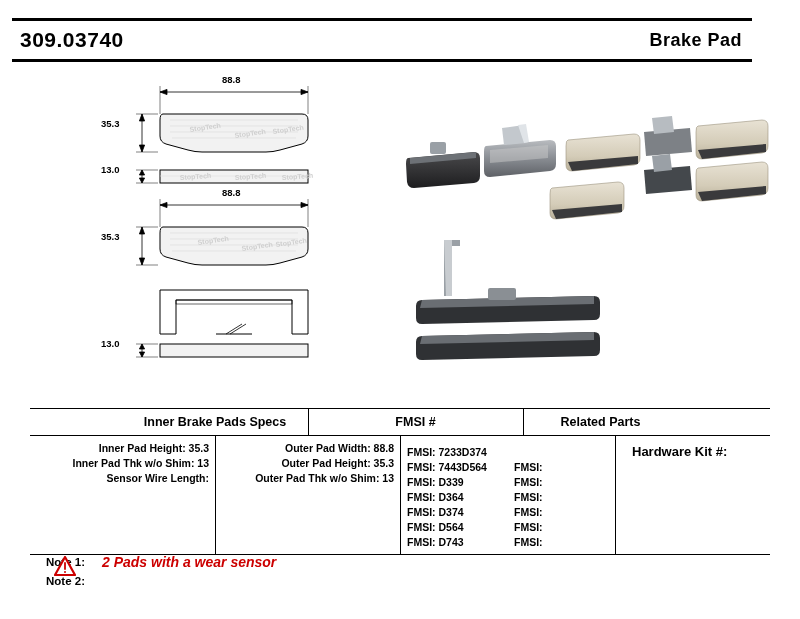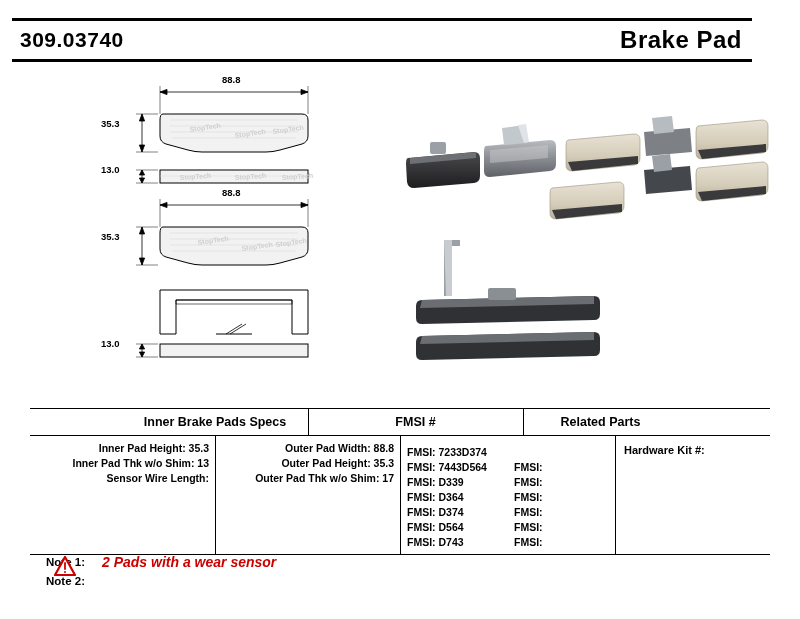"Brake Pad" .doc-title { font-size: 24px -> 18px }
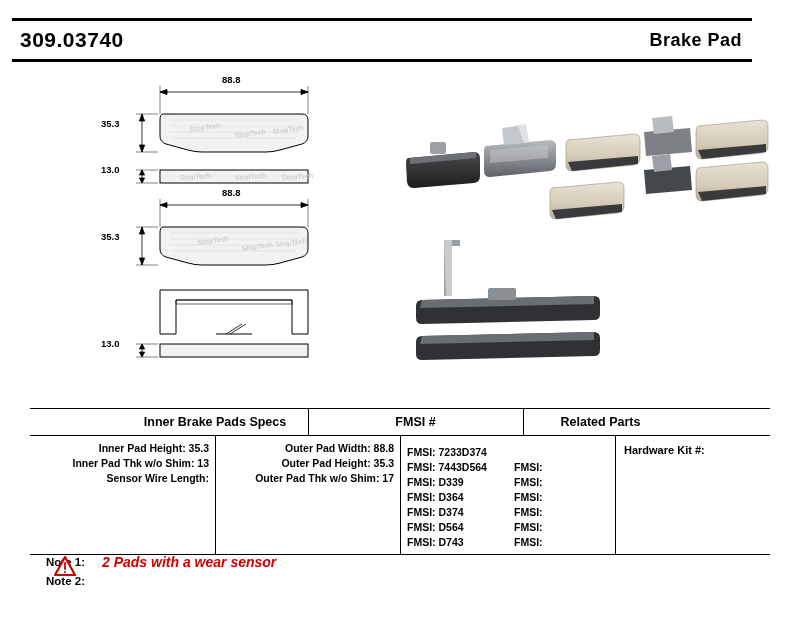"Hardware Kit #:" .related-item { font-size: 11px -> 13px; margin-left: none -> 8px }
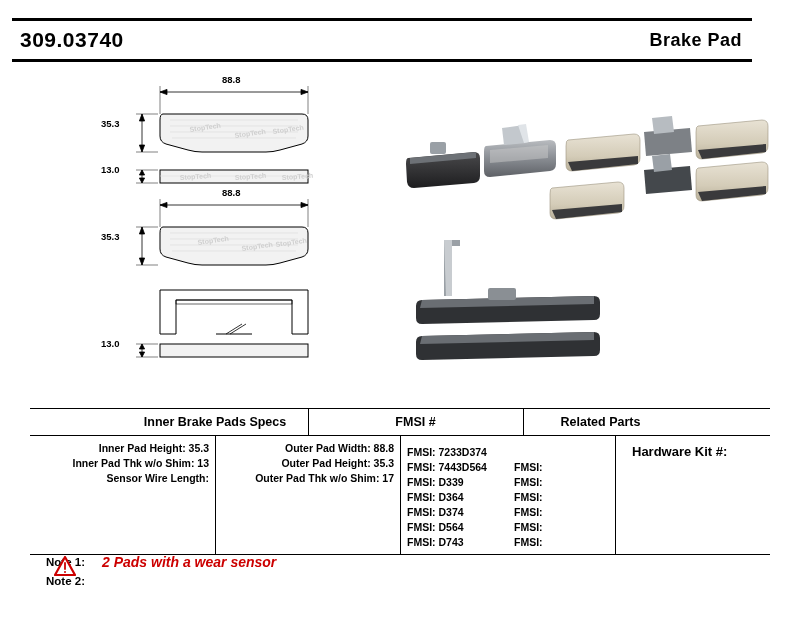"Outer Pad Thk w/o Shim:" div.spec-row { text: 17 -> 13 }
